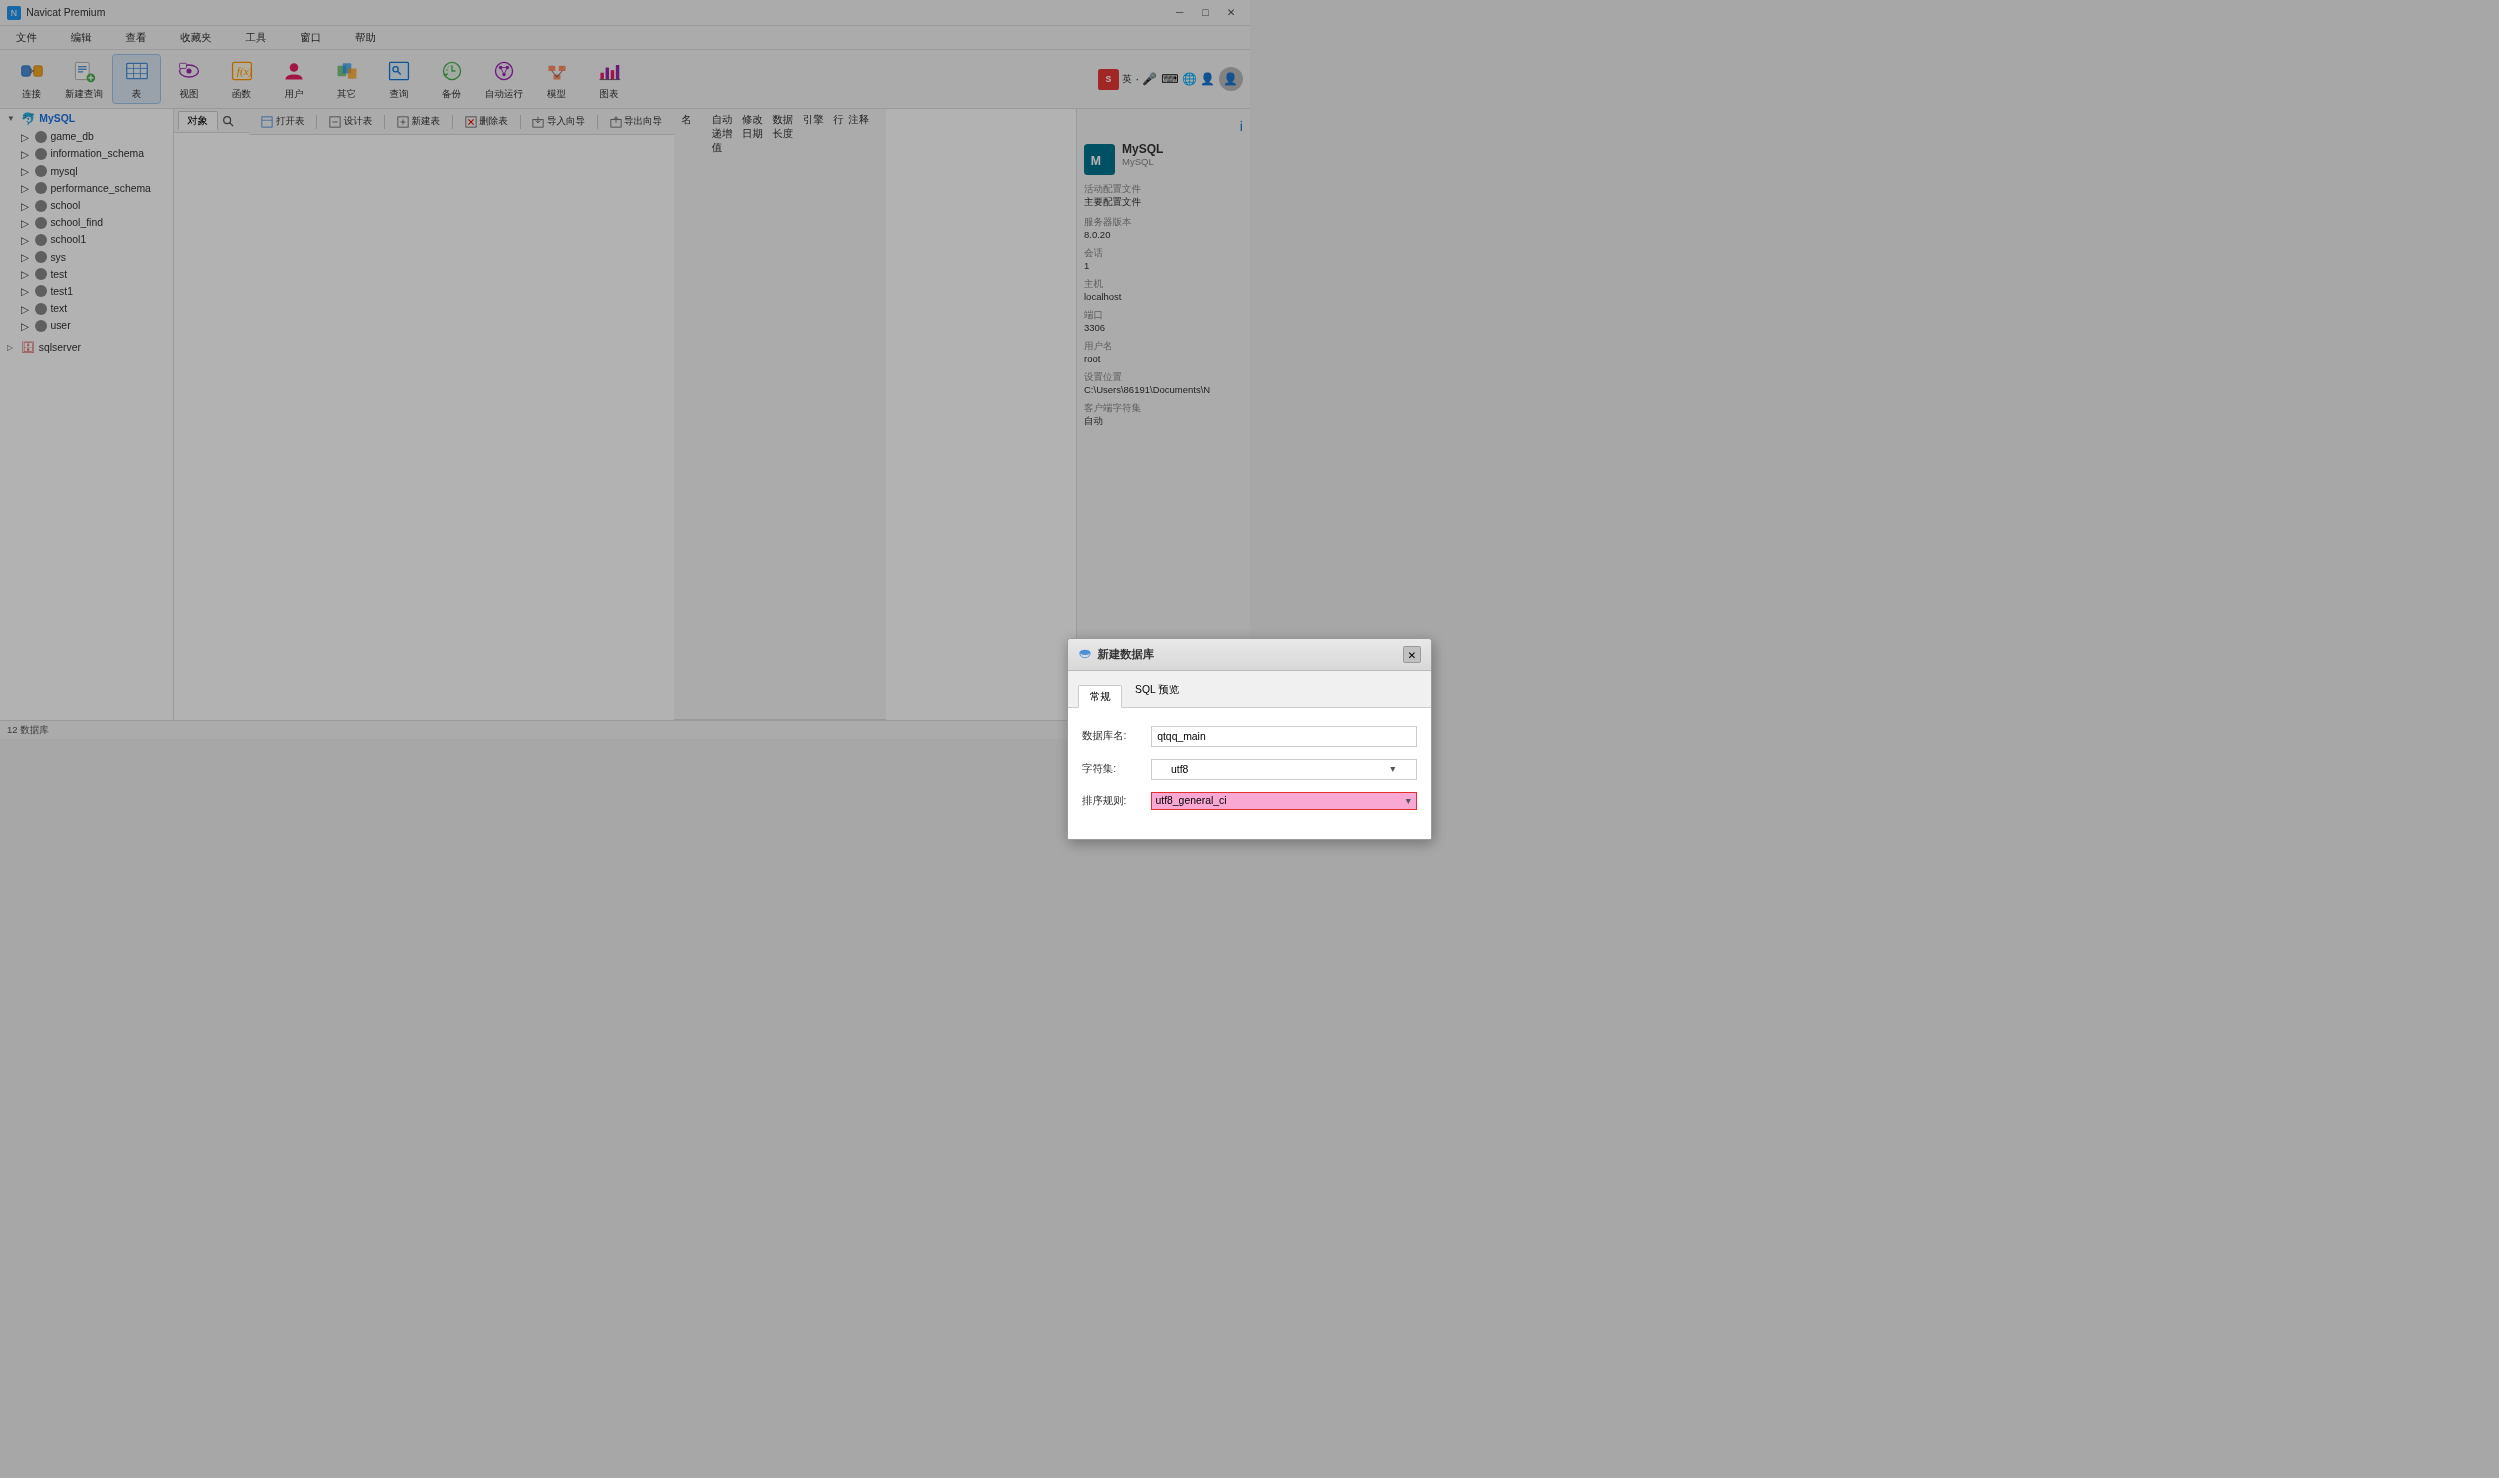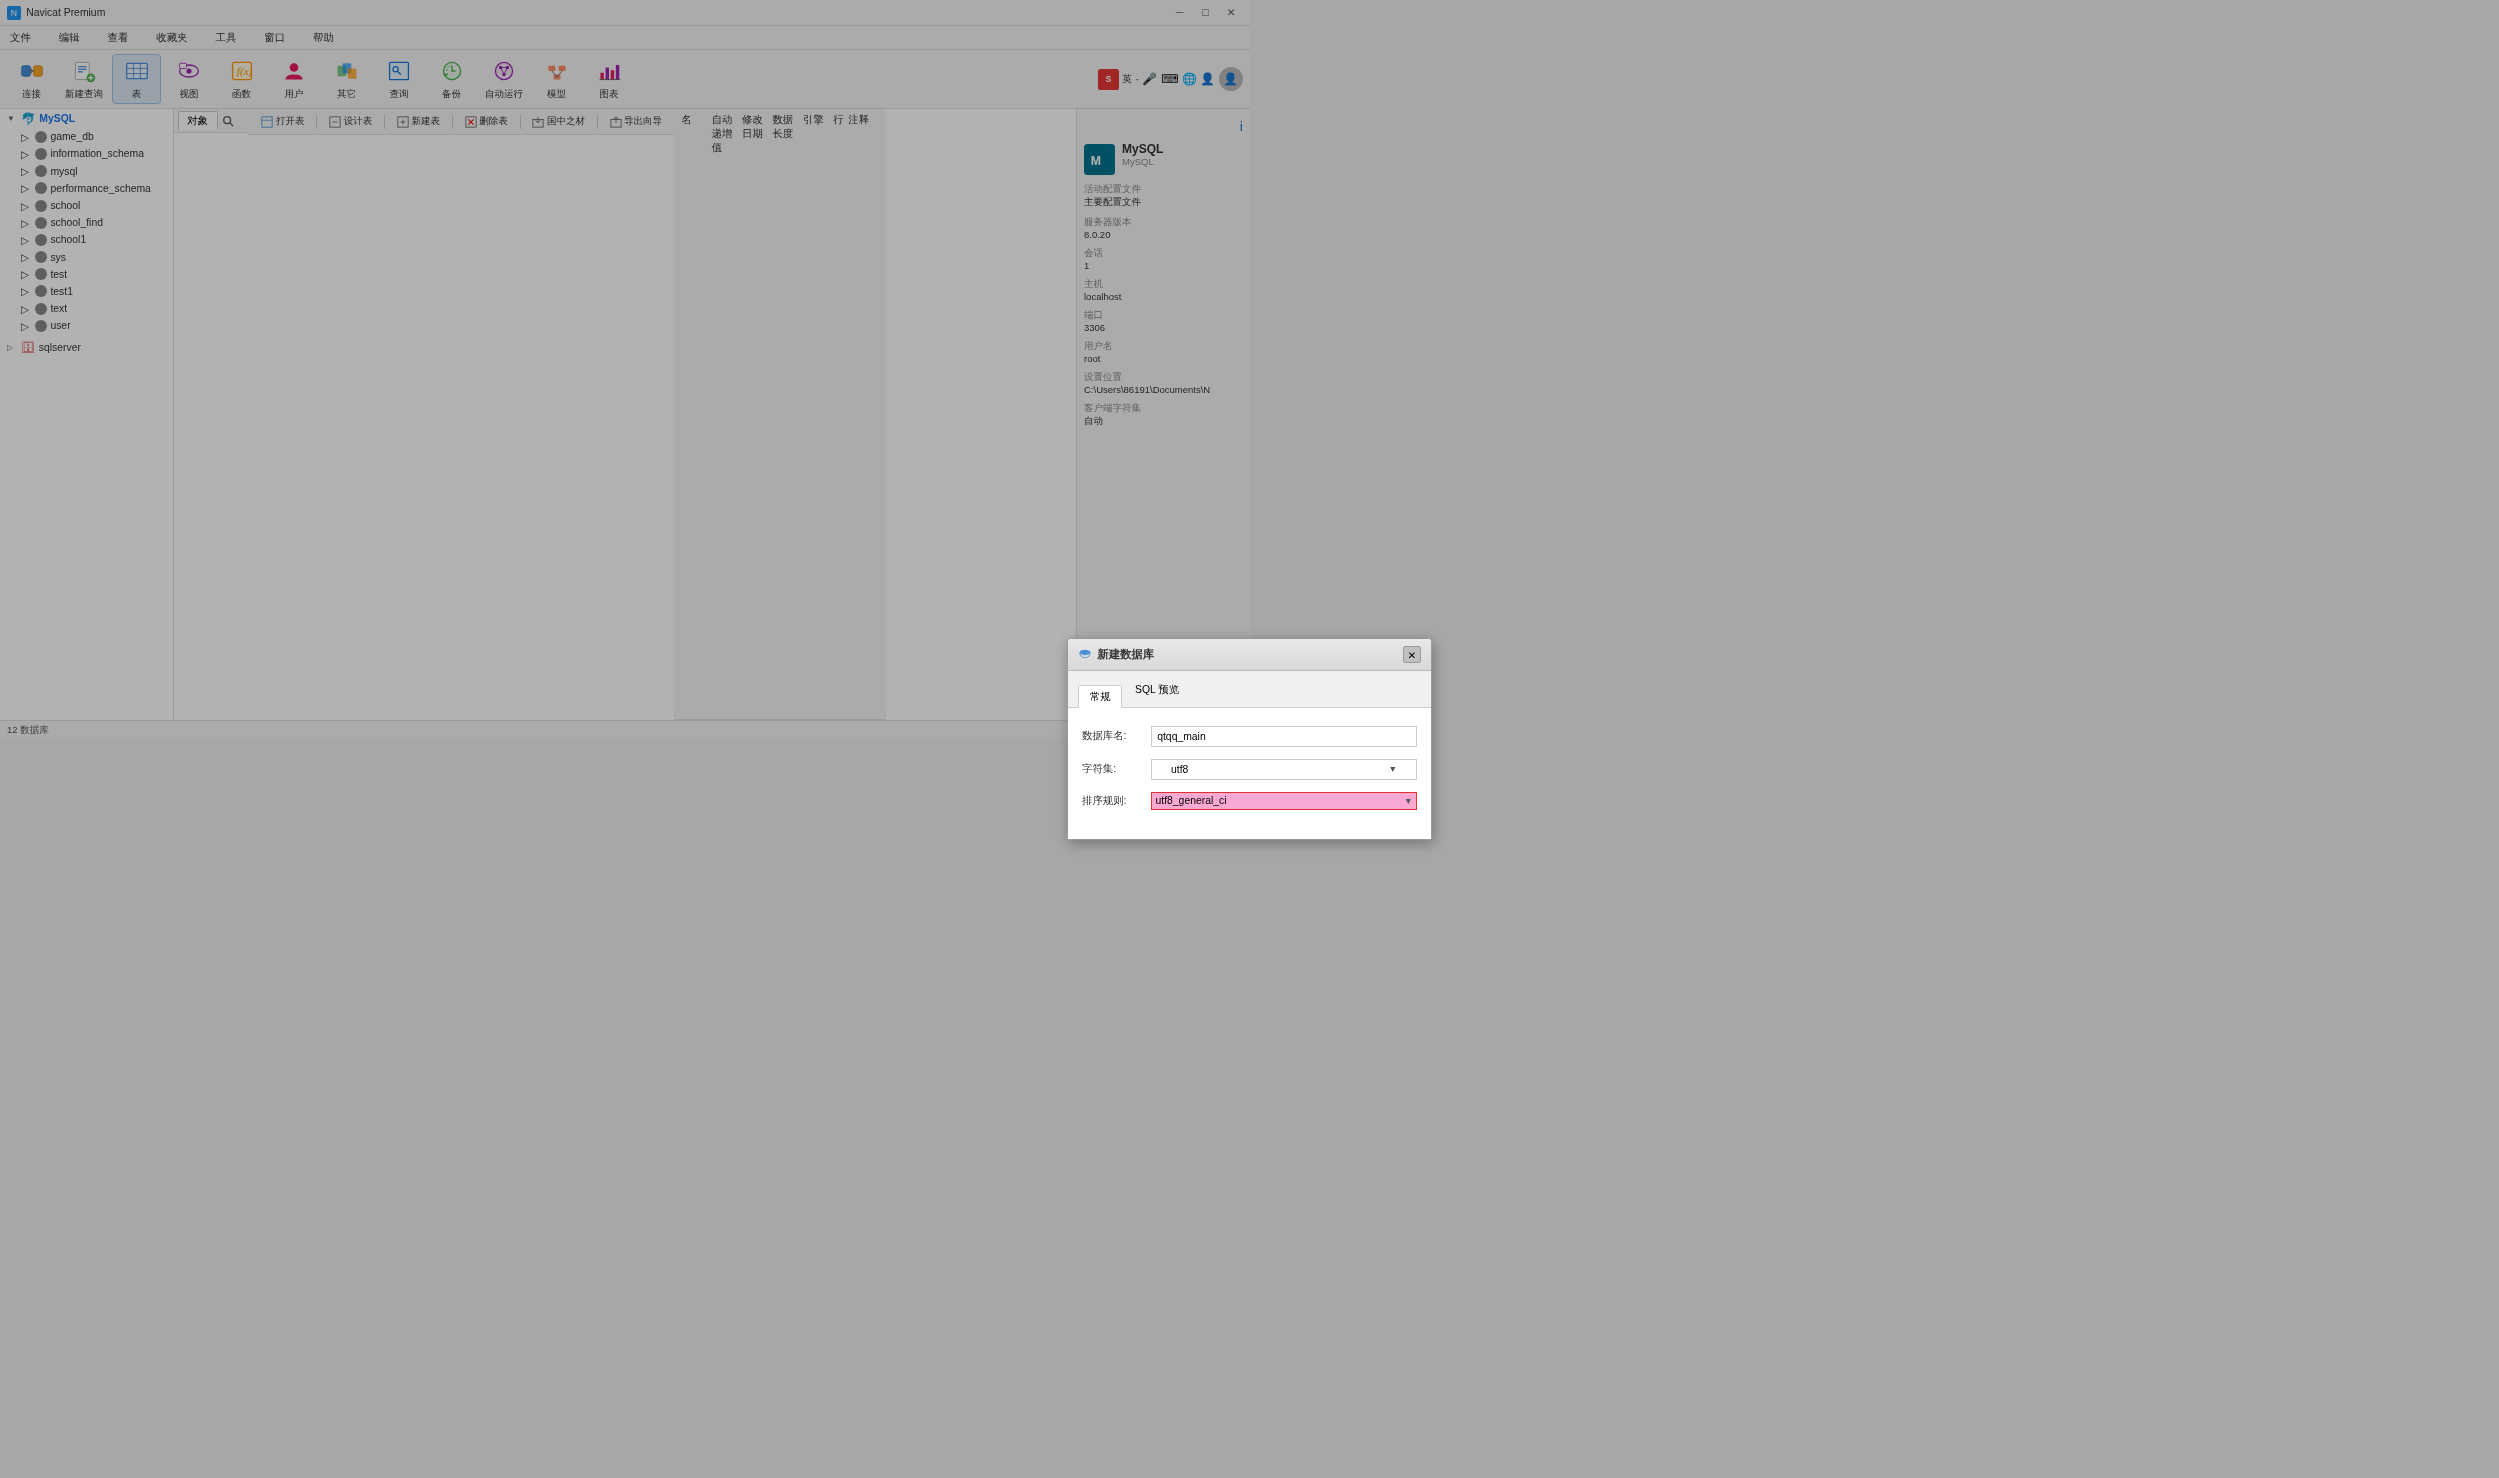"文件" .menu-bar { gap: 14px -> 20px; padding: 0 3px -> 0 9px }
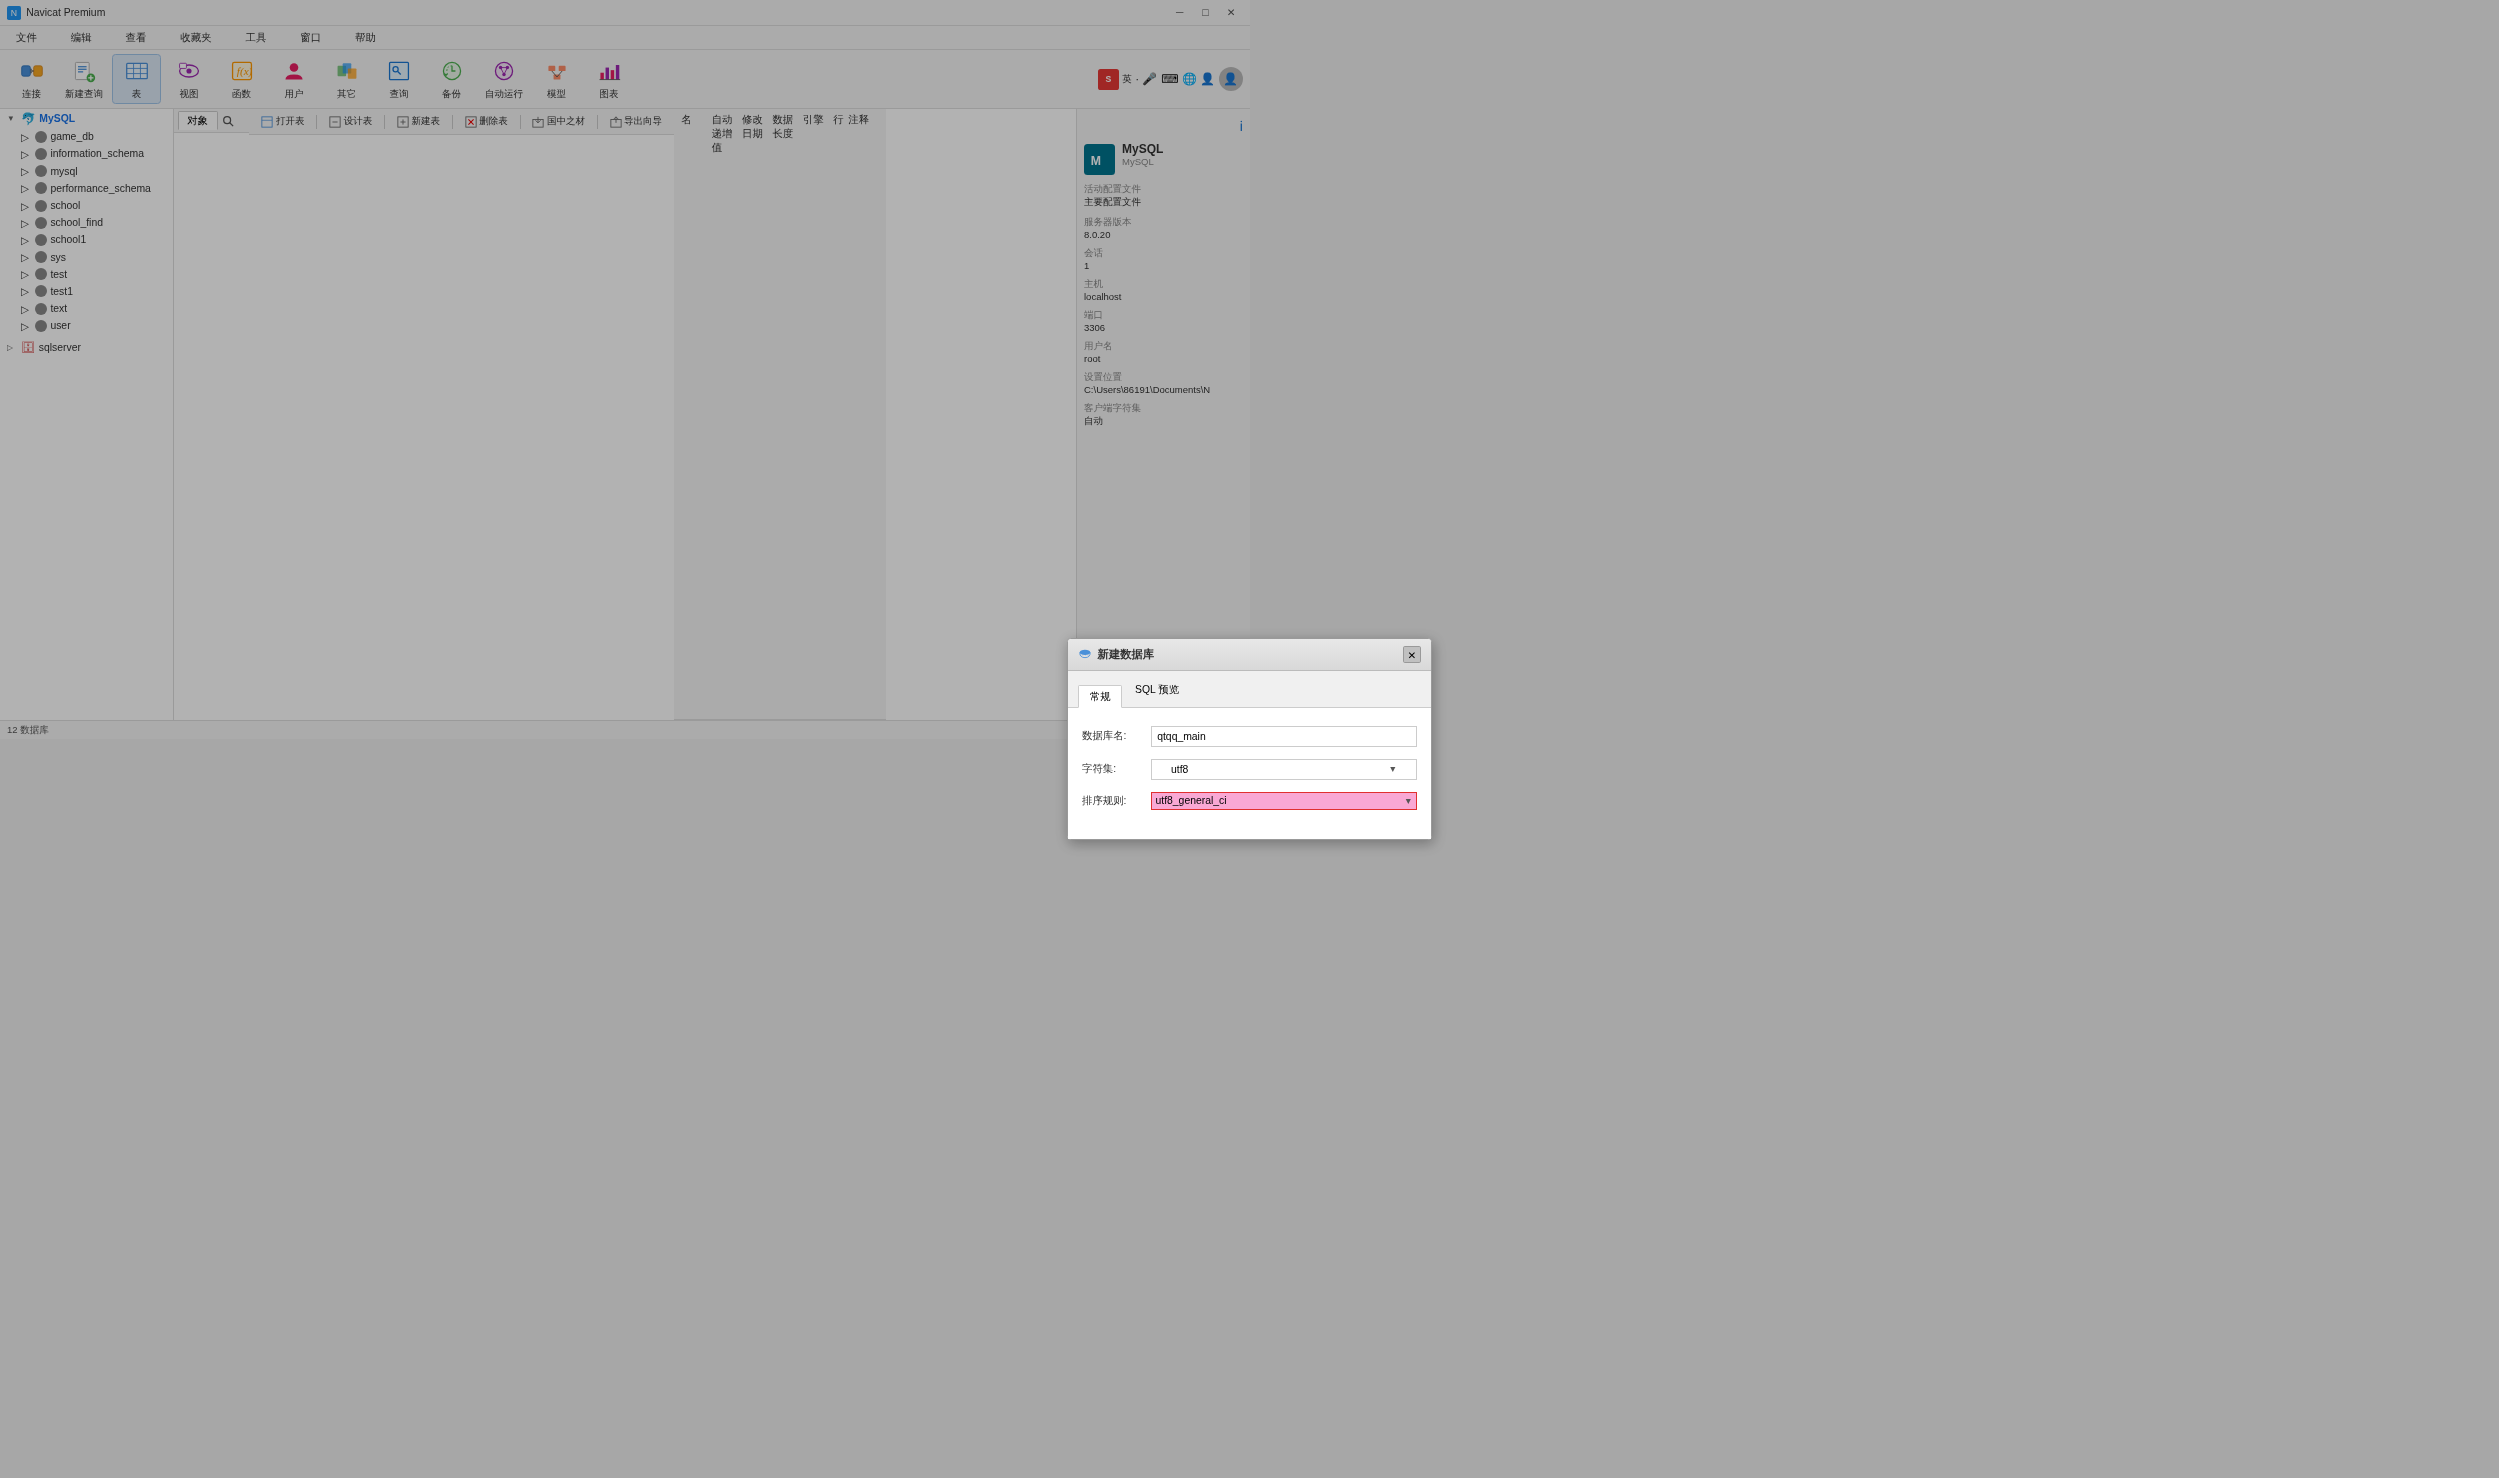"国中之材" span { text: 国中之材 -> 导入向导 }
